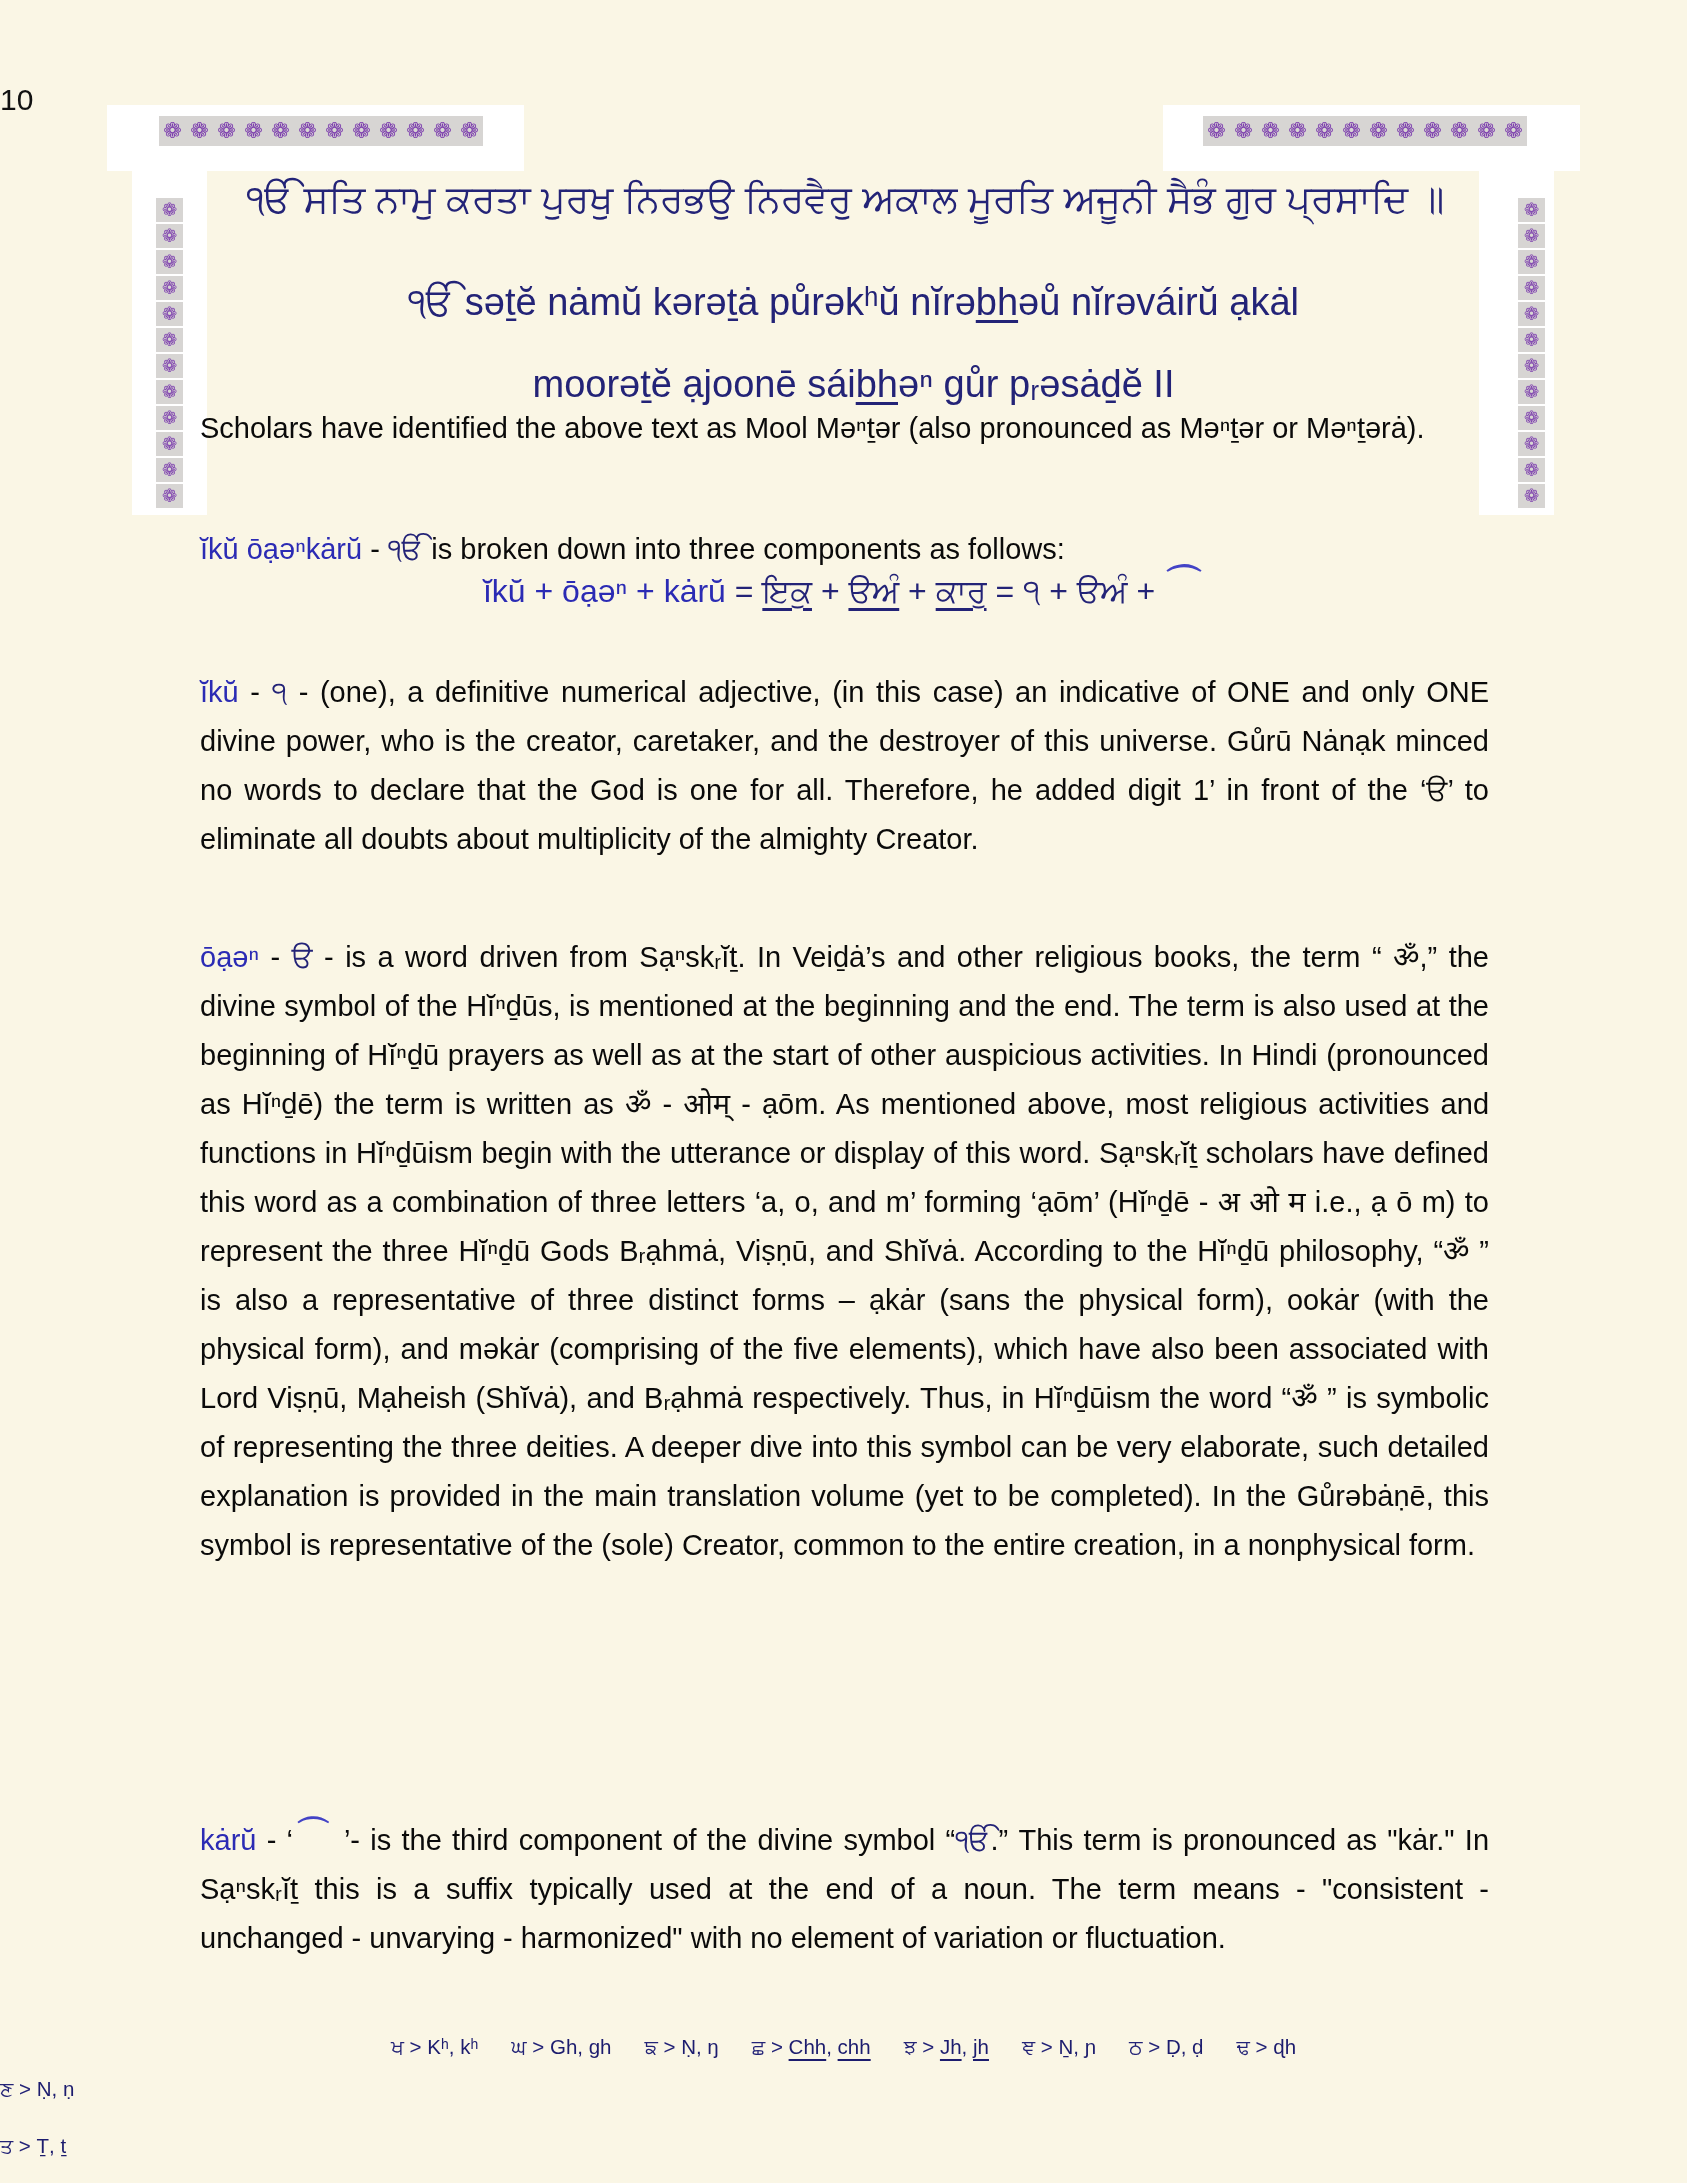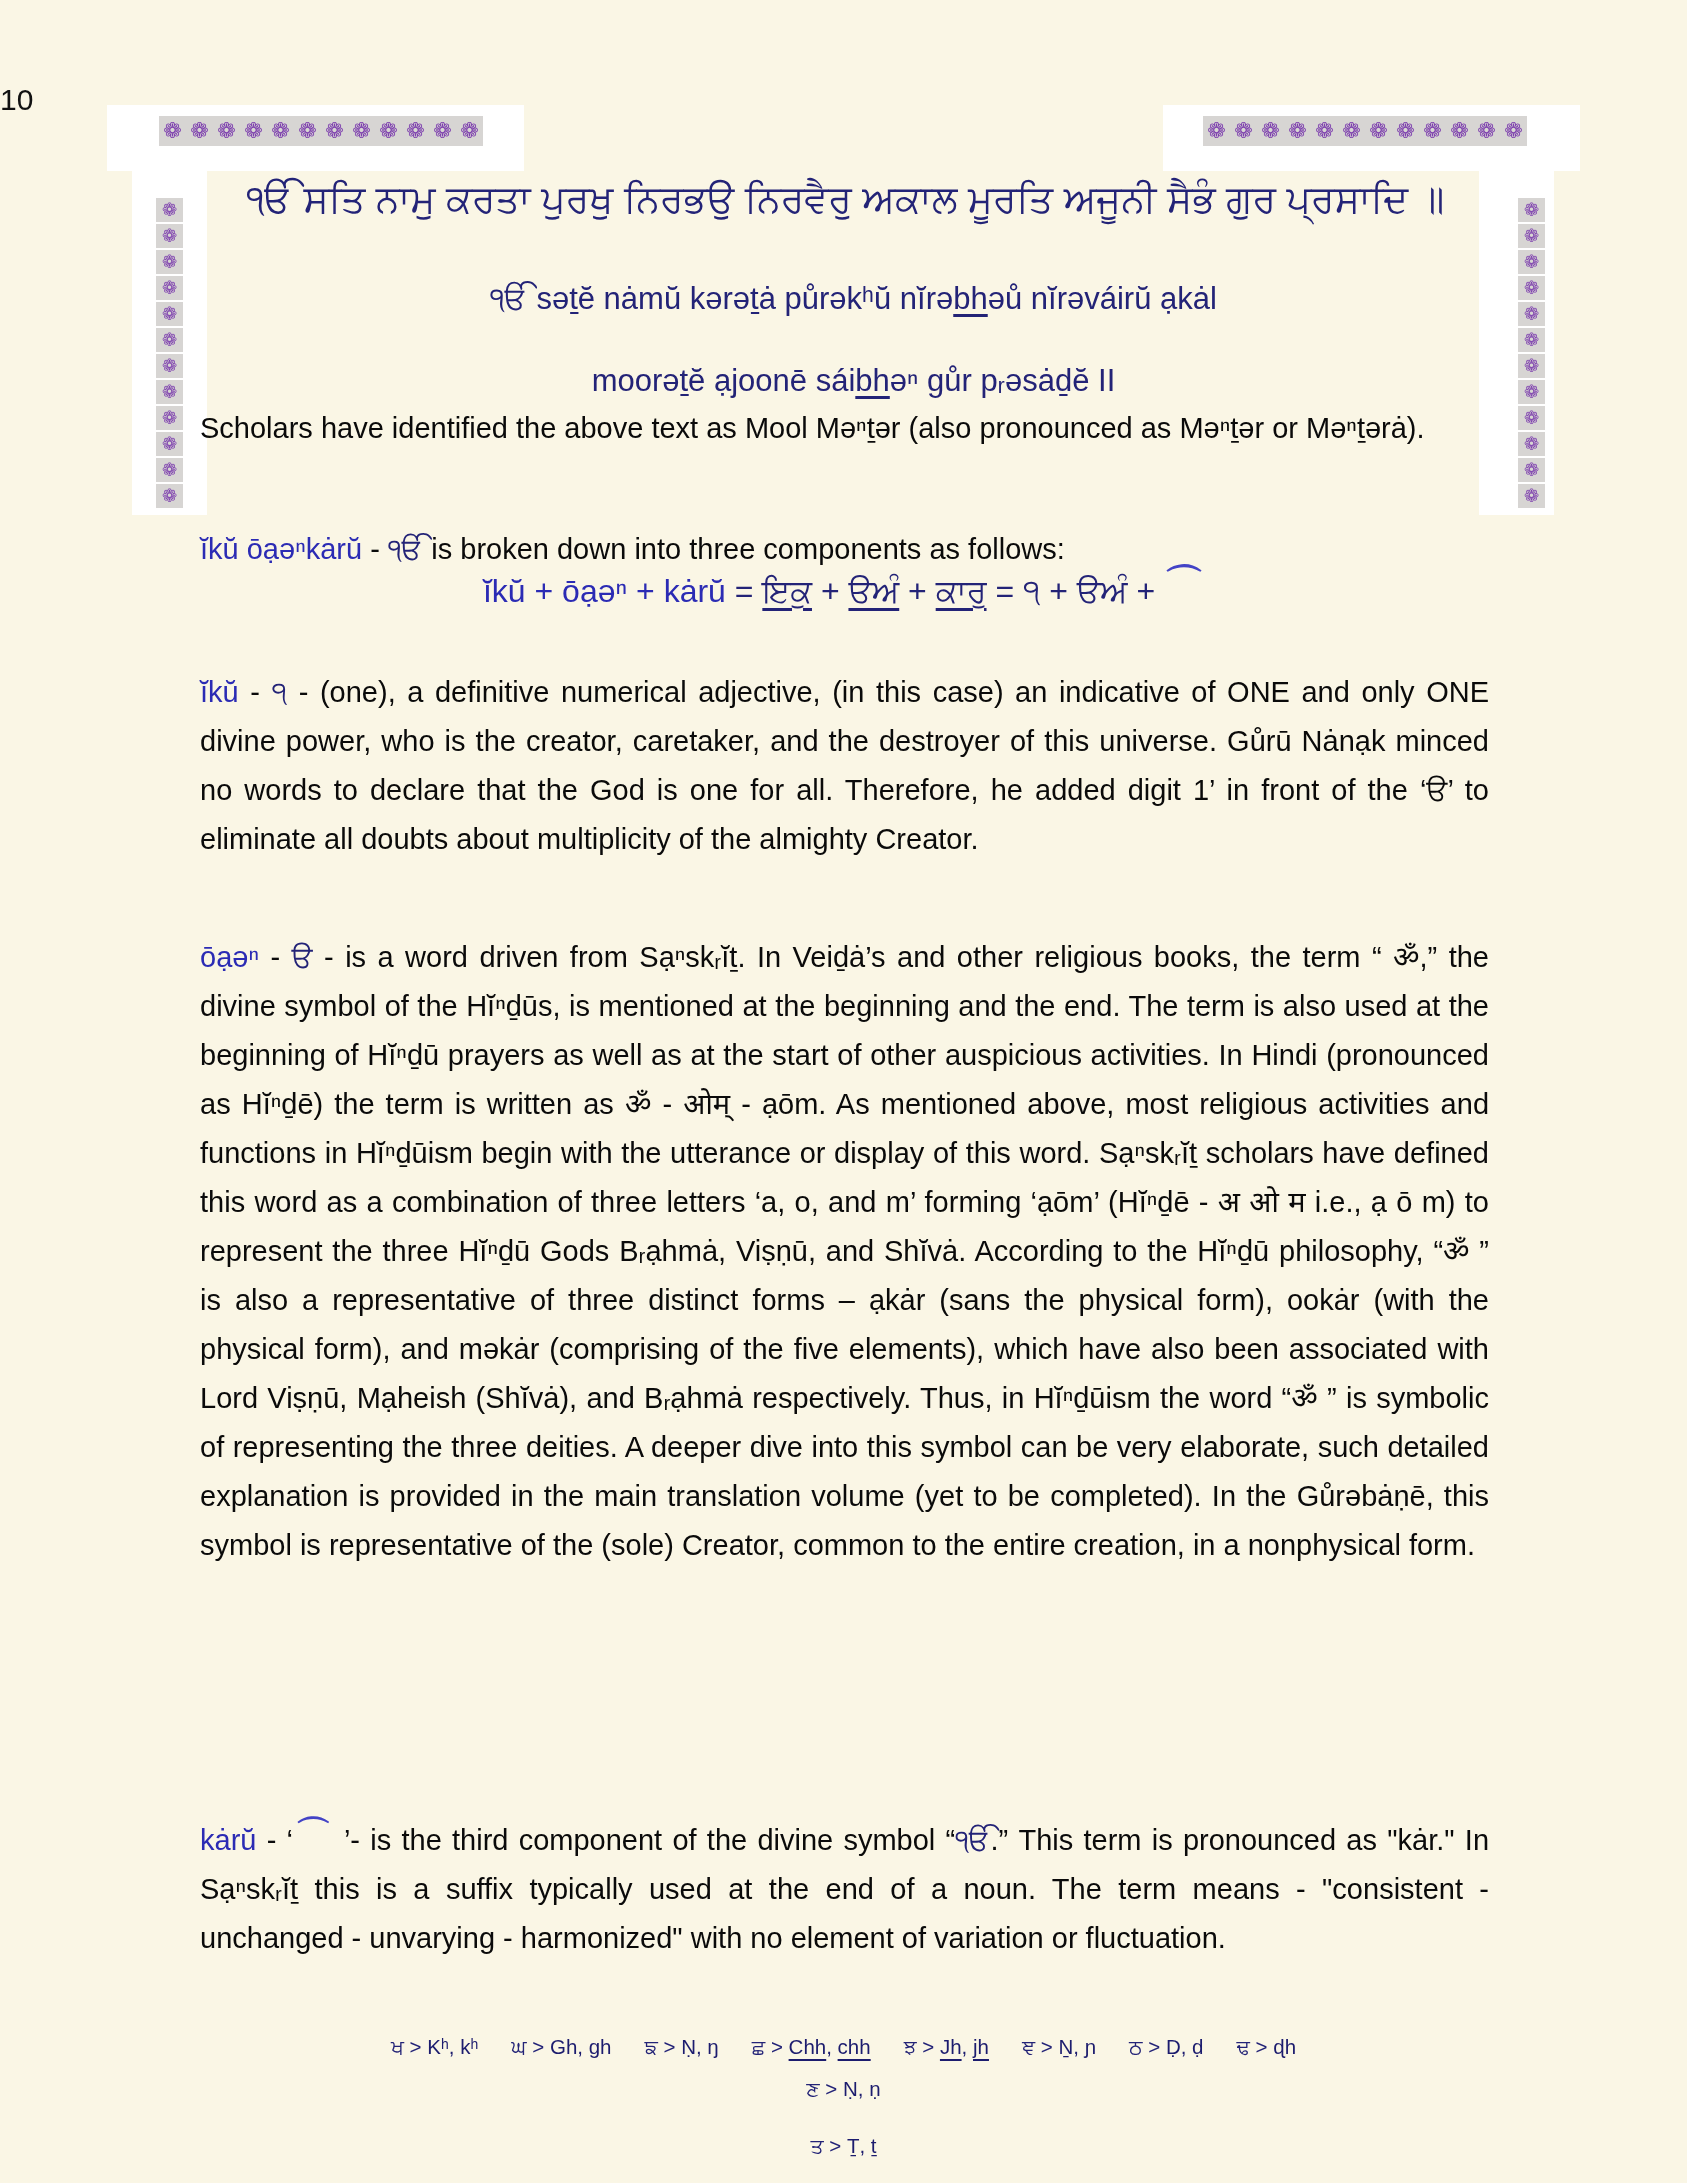"ੴ səṯĕ nȧmŭ kərəṯȧ půrəkʰŭ" .translit { font-size: 31px -> 38px }
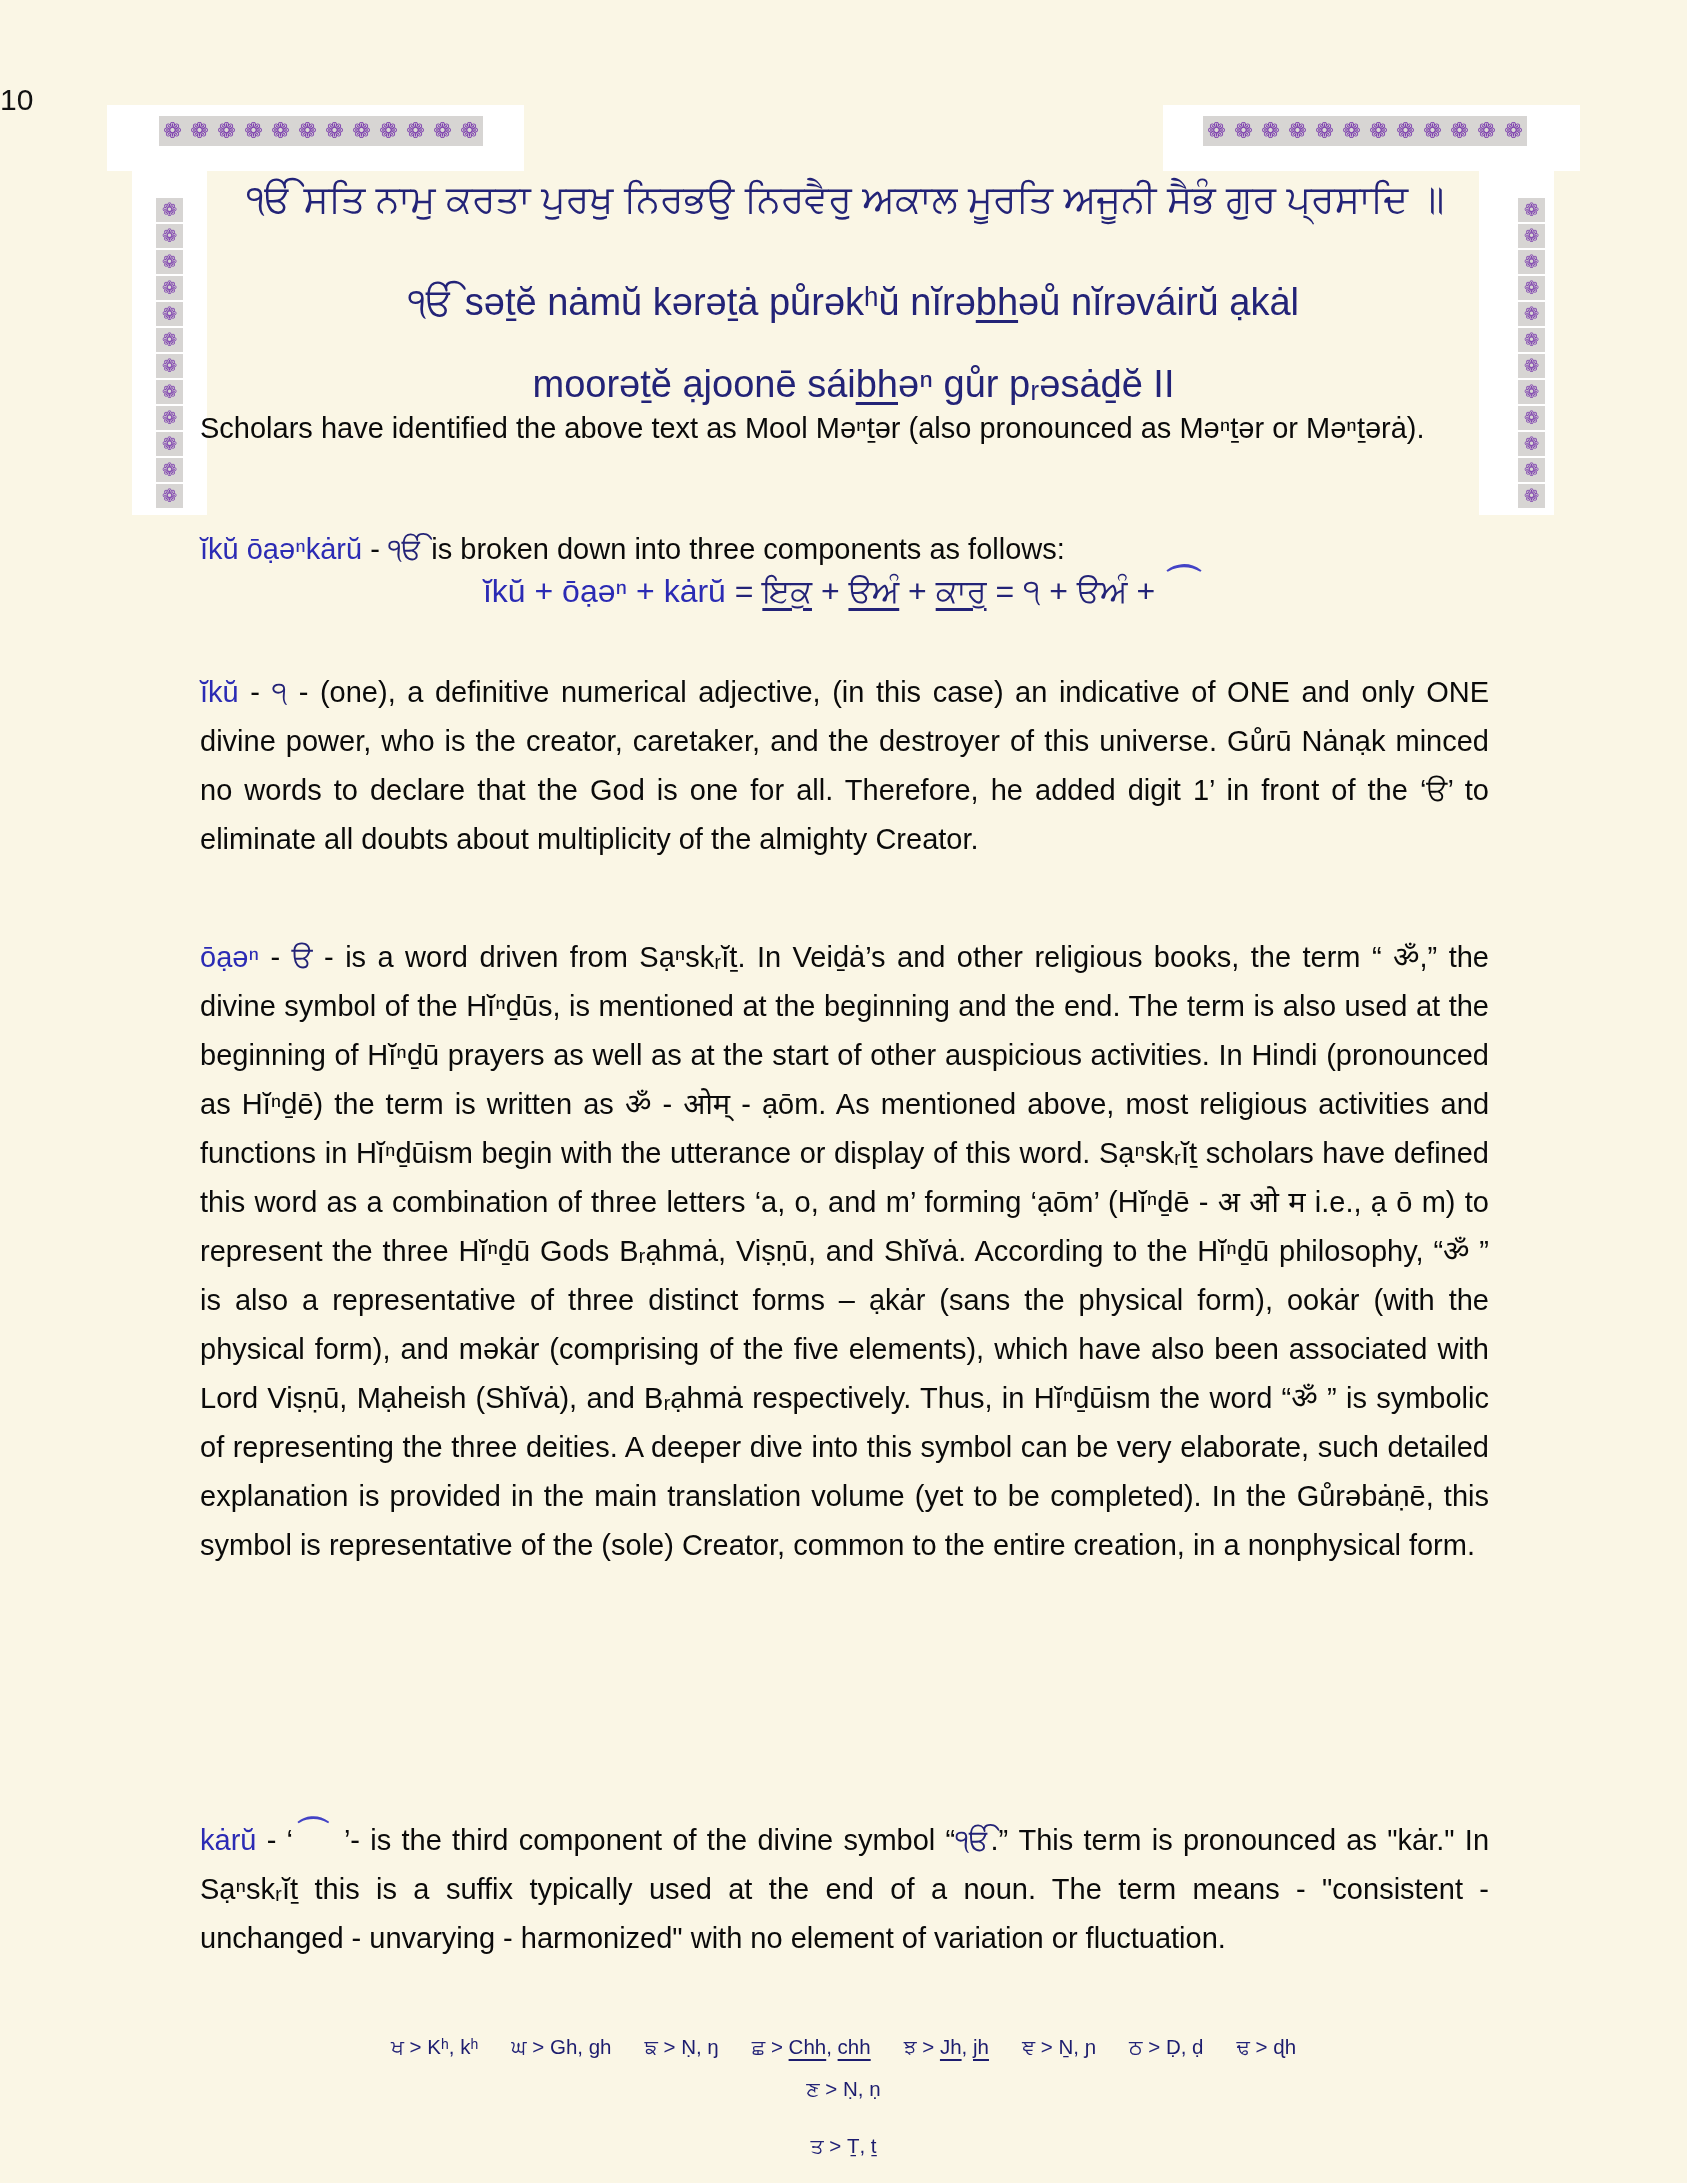"ਖ > Kʰ, kʰ" .abs { text-align: center -> none }
